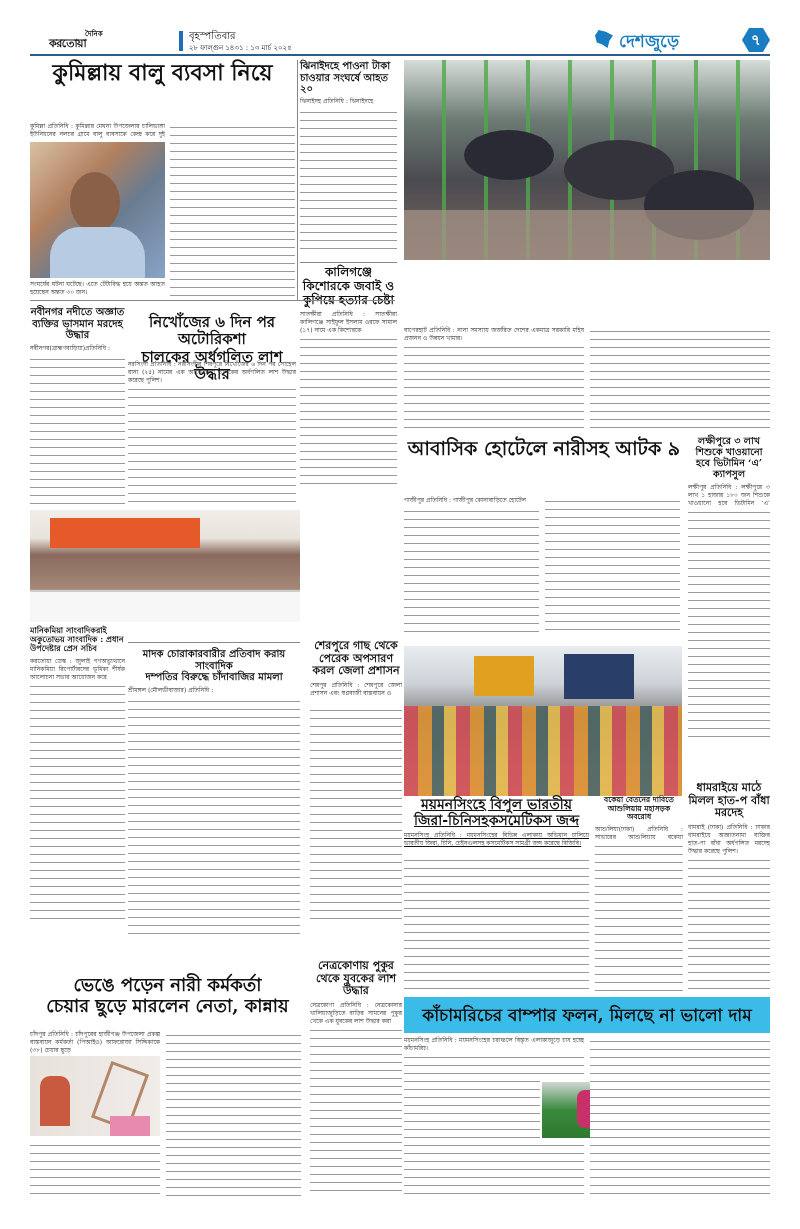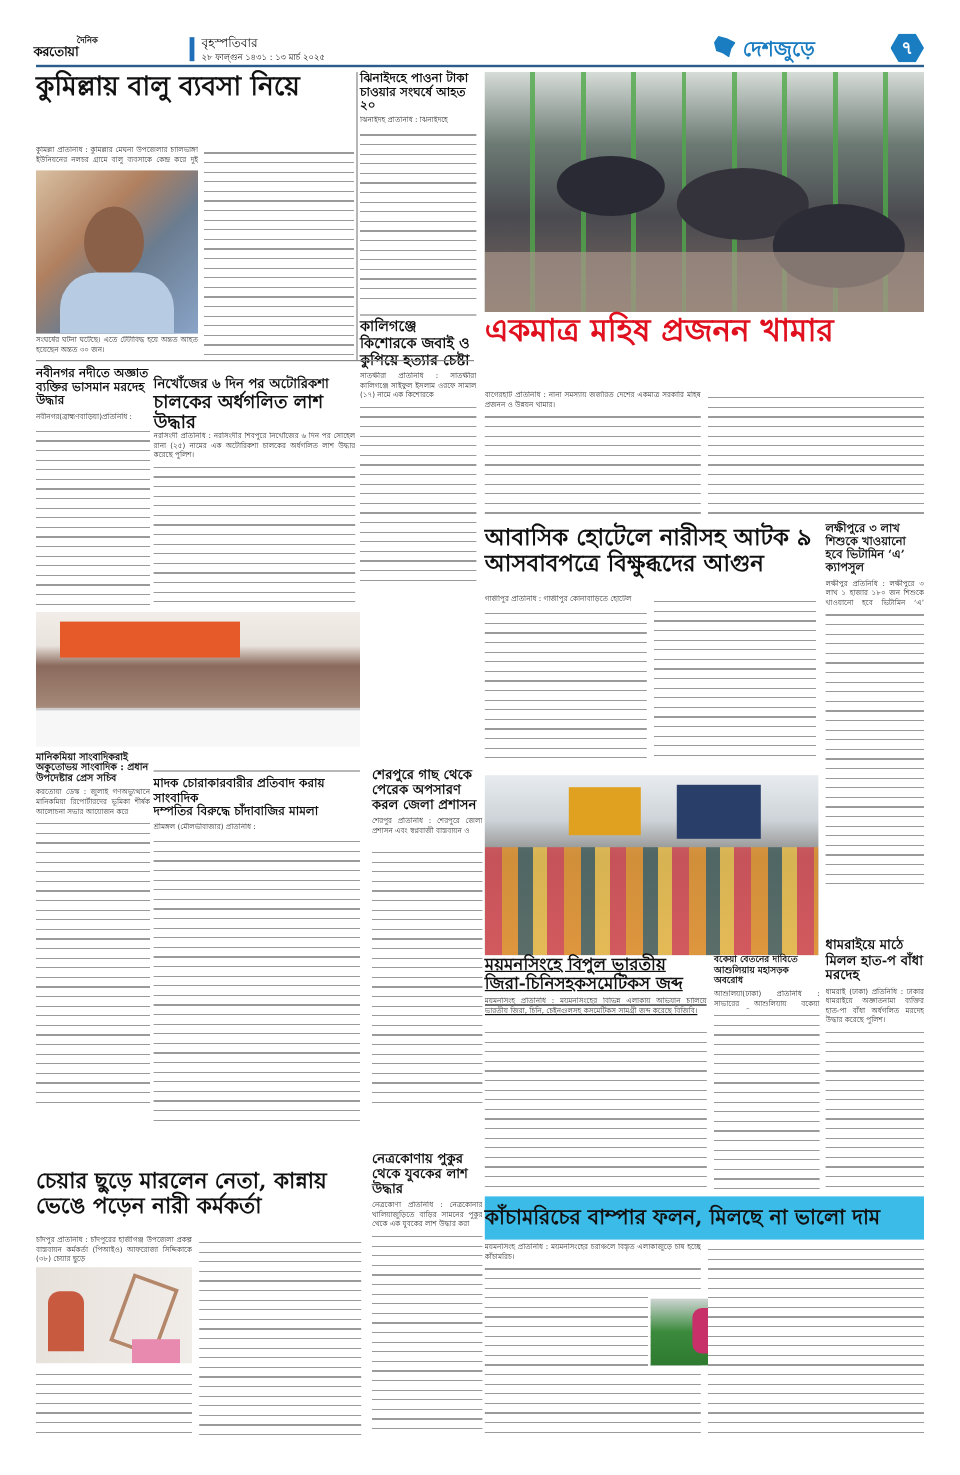"দৈনিক" .masthead { left: 26px -> 47px }
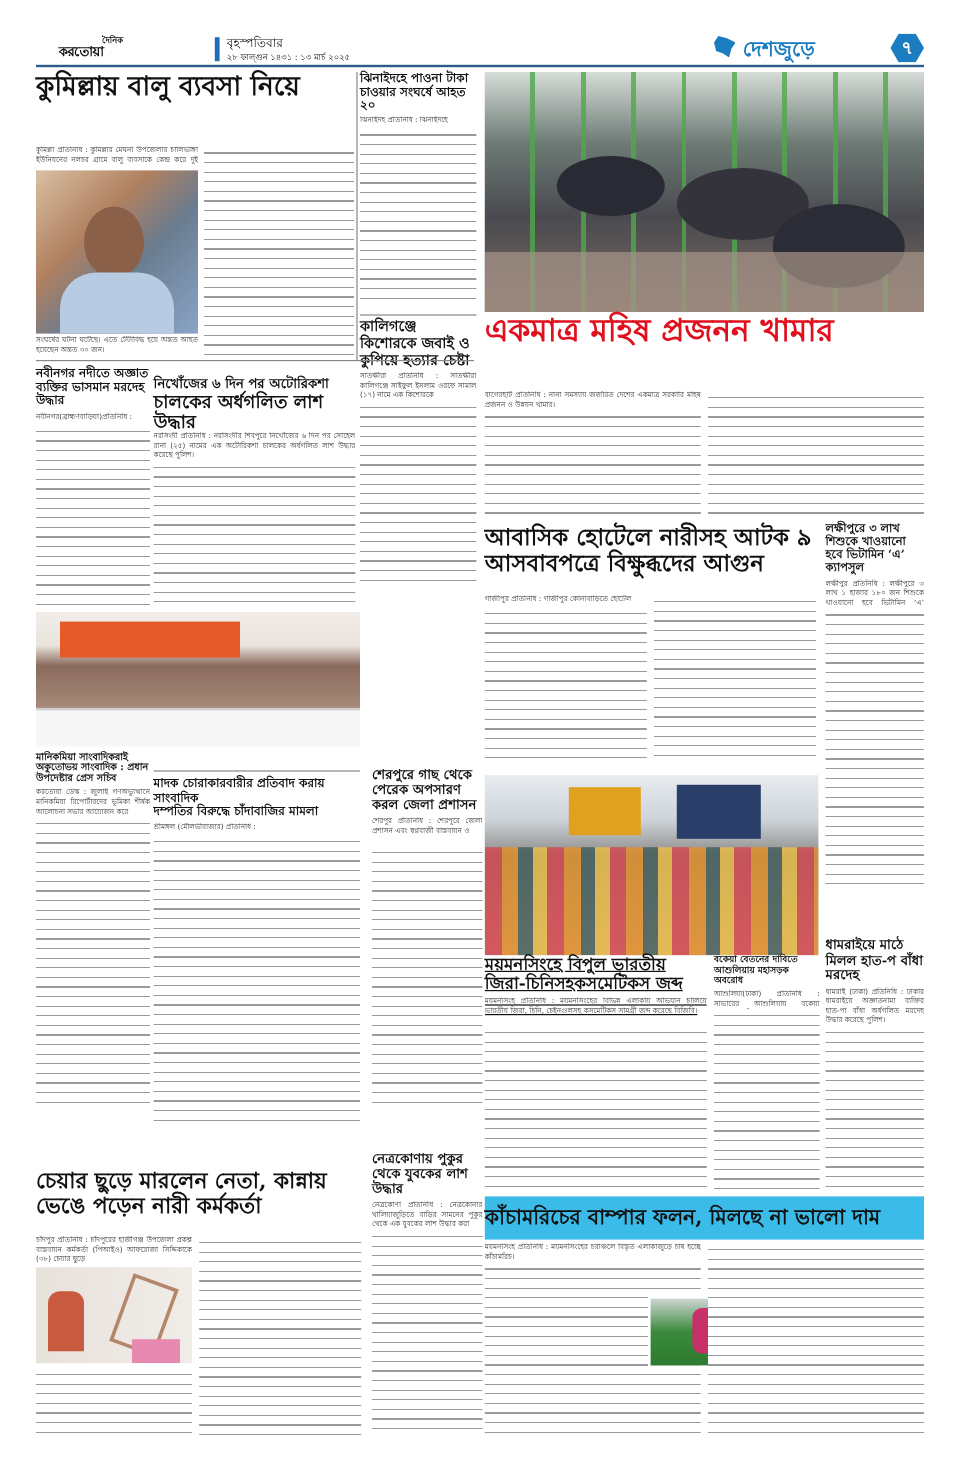"কুমিল্লায় বালু ব্যবসা নিয়ে" .hl { text-align: none -> center }
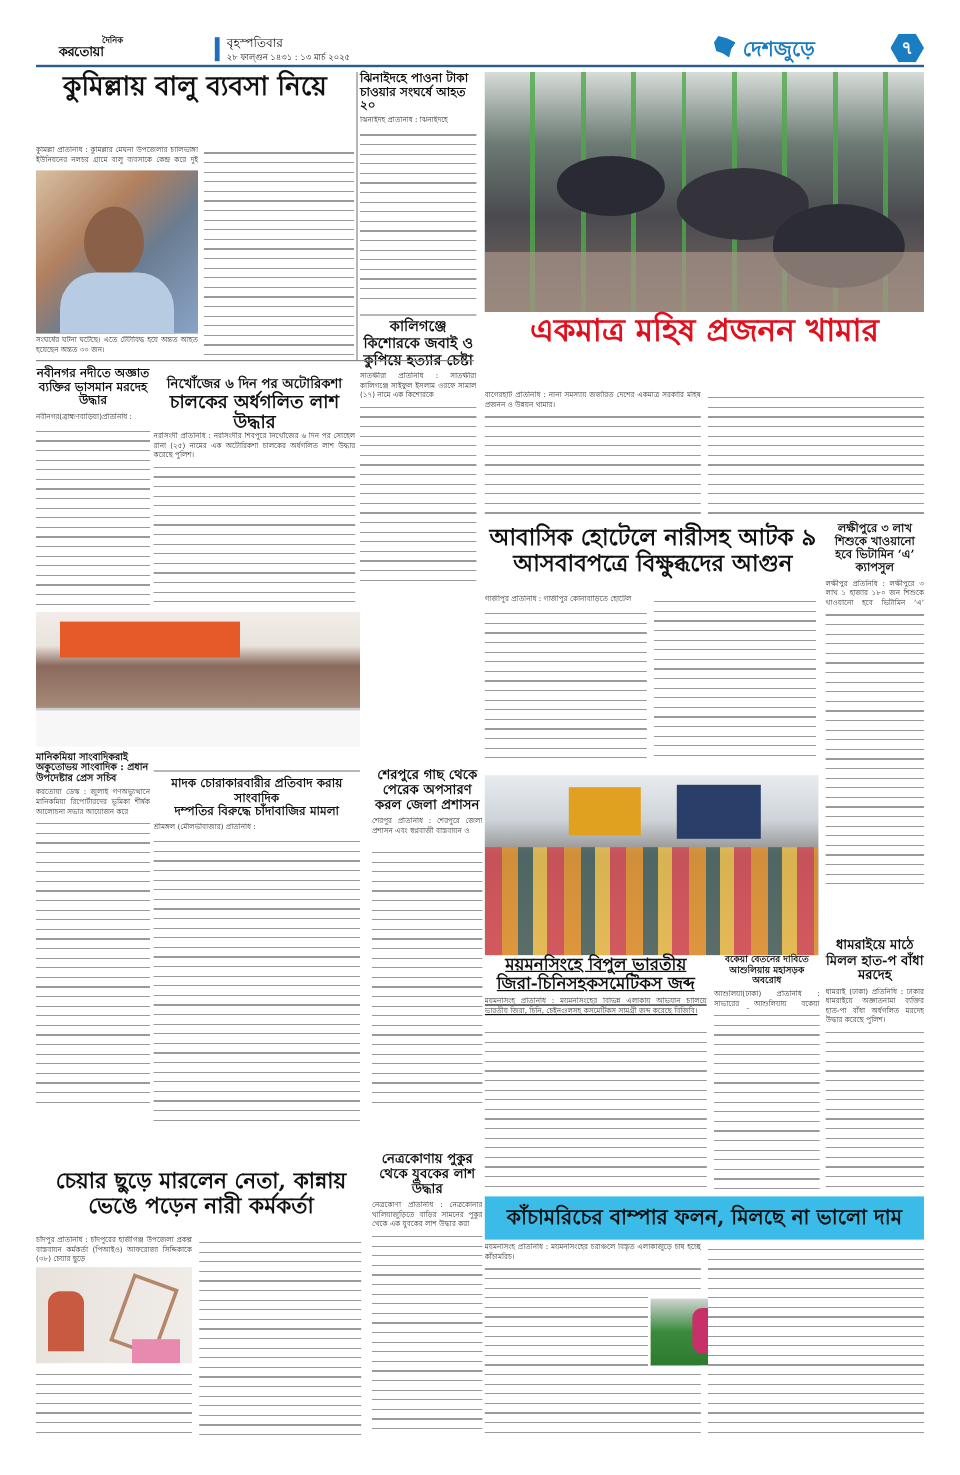"একমাত্র মহিষ প্রজনন খামার" div.hl { html: <div>একমাত্র মহিষ প্রজনন খামার</div> -> none }
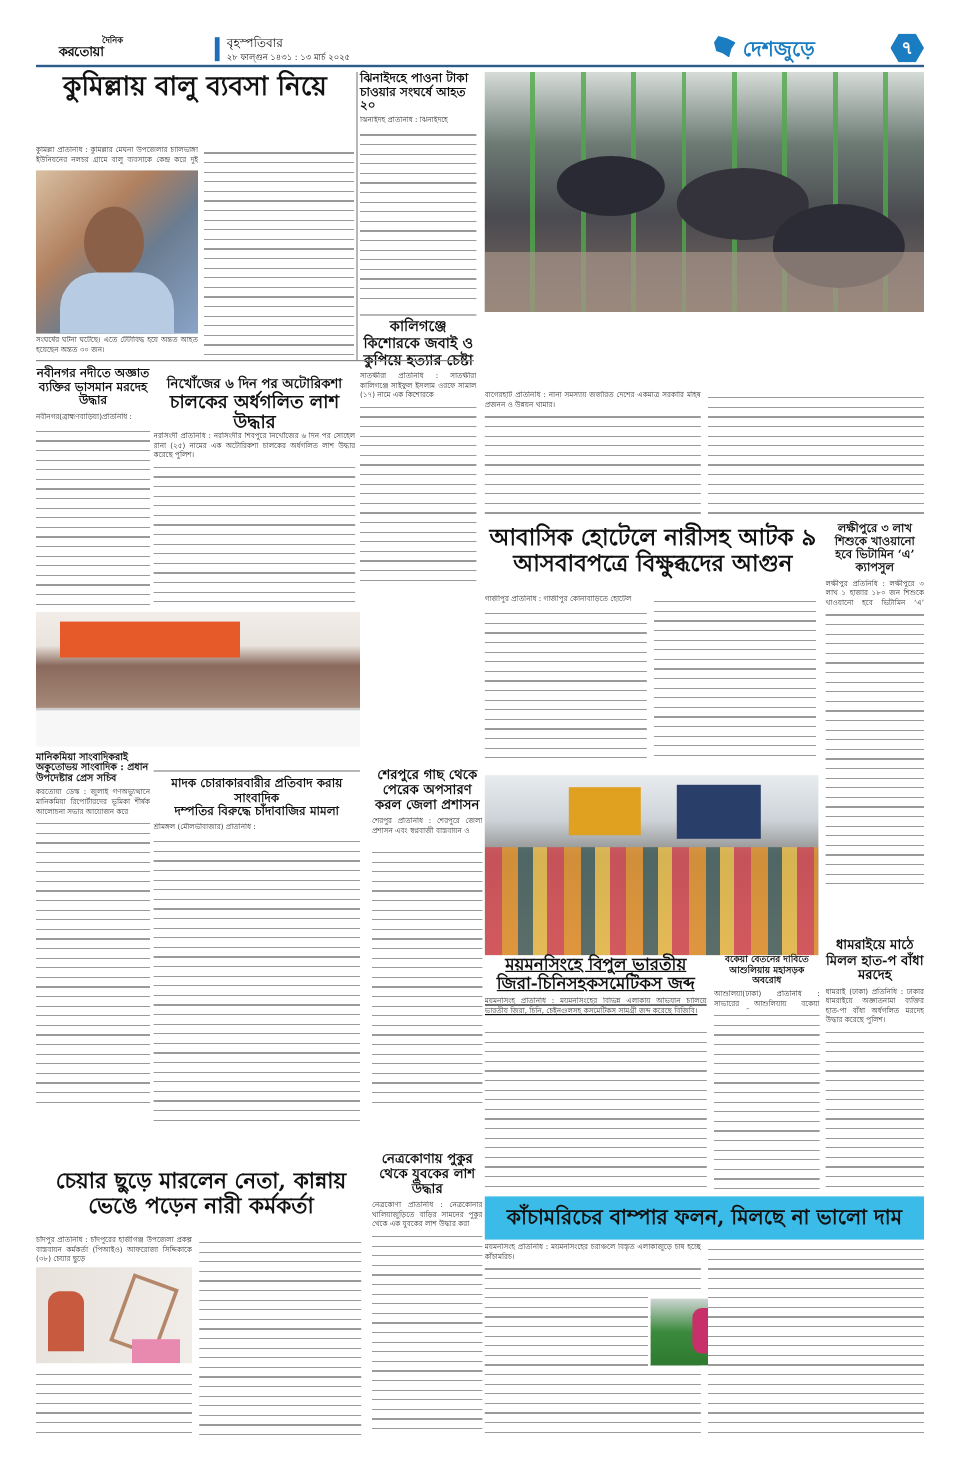"নিখোঁজের ৬ দিন পর অটোরিকশা" div.hl { font-size: 11px -> 15px }
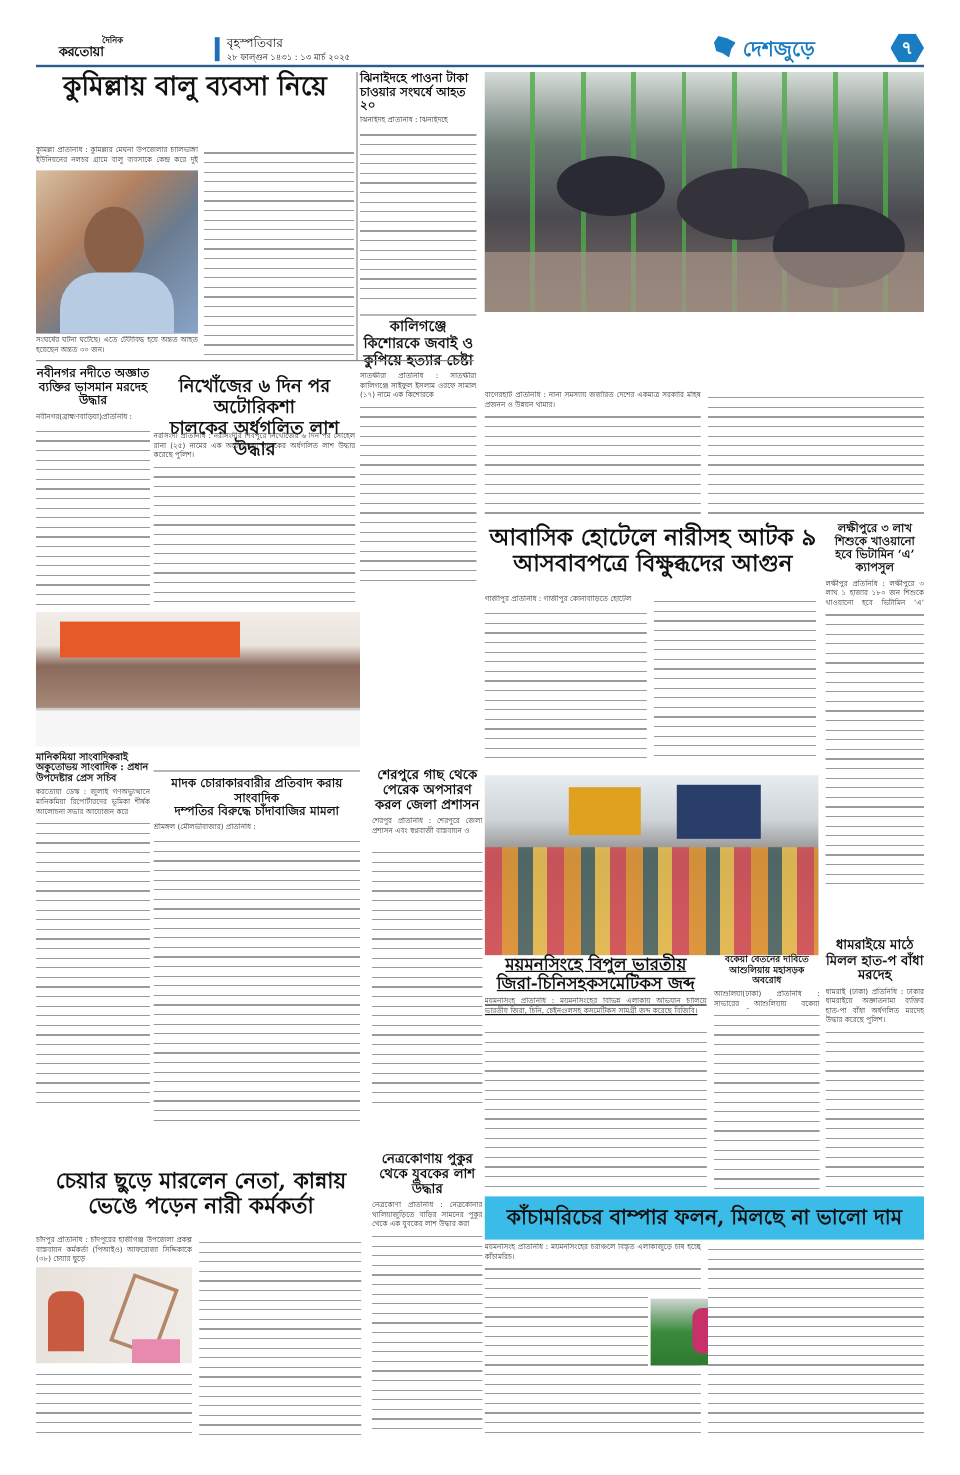"আসবাবপত্রে বিক্ষুব্ধদের আগুন" div.hl { html: <div>আসবাবপত্রে বিক্ষুব্ধদের আগুন</div> -> none }
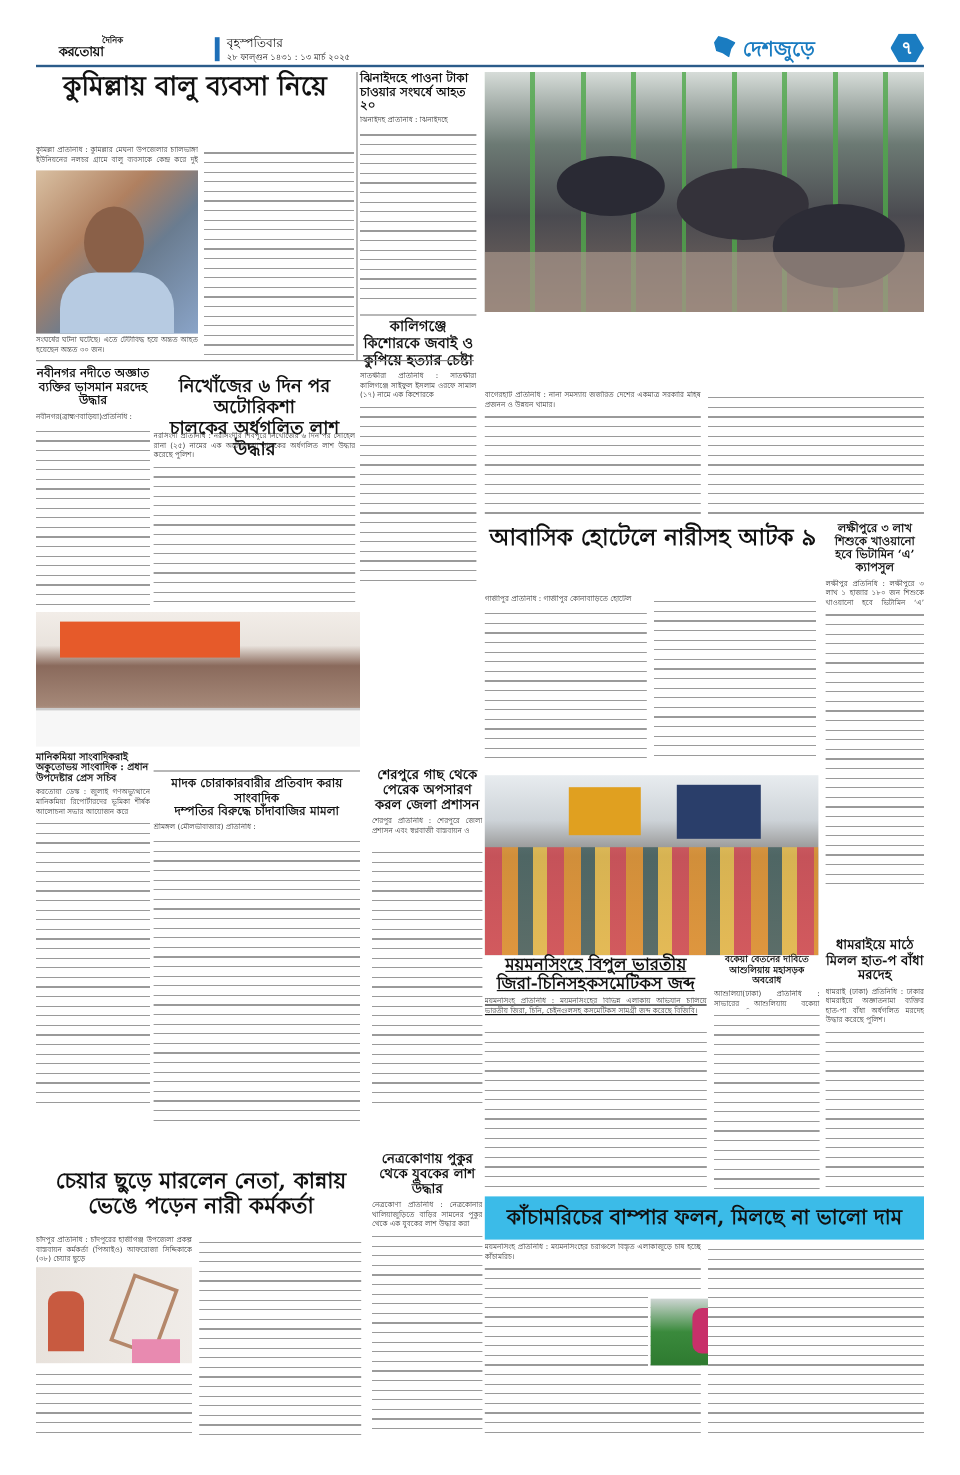"চেয়ার ছুড়ে মারলেন নেতা, কান্নায়" div.hl { order: before "ভেঙে পড়েন নারী কর্মকর্তা" -> after "ভেঙে পড়েন নারী কর্মকর্তা" }
